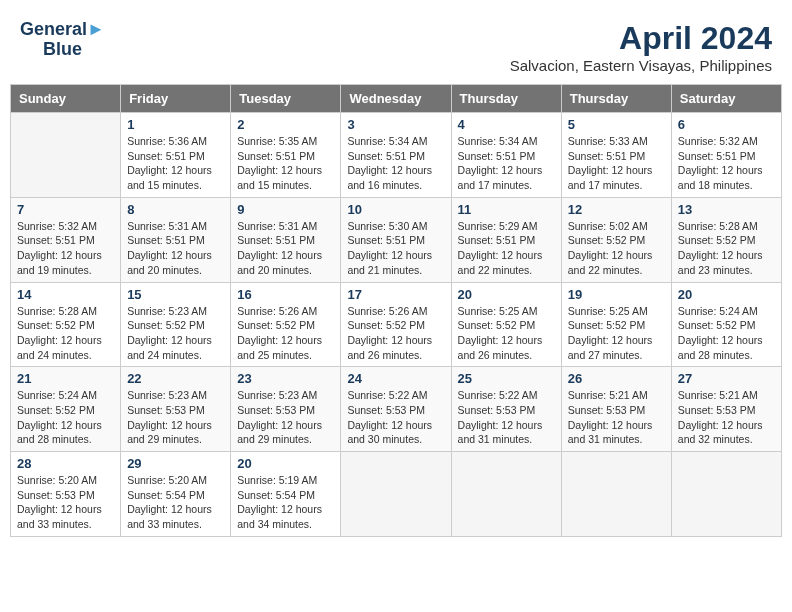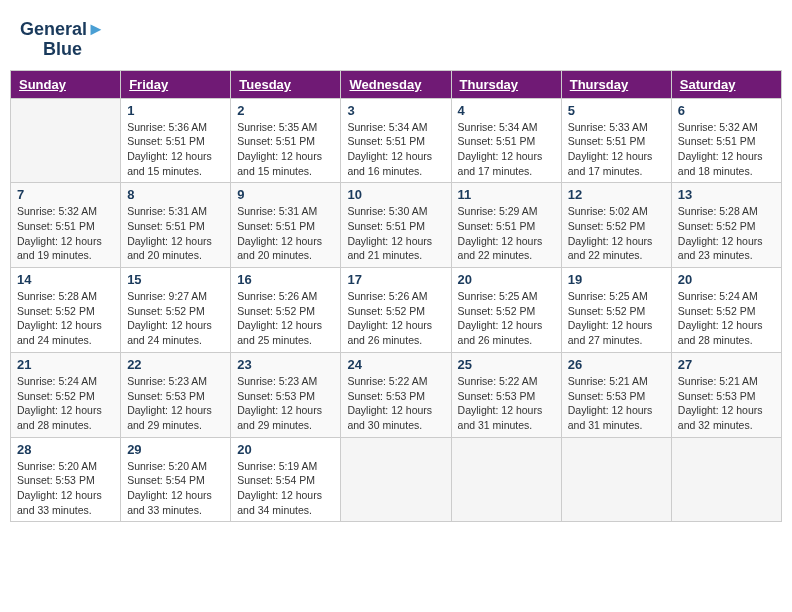"April 2024" div.title-block { html: none -> <div> <h1>April 2024</h1> <h2>Salvacion, Eastern Visayas, Philippines</h2> </div> }
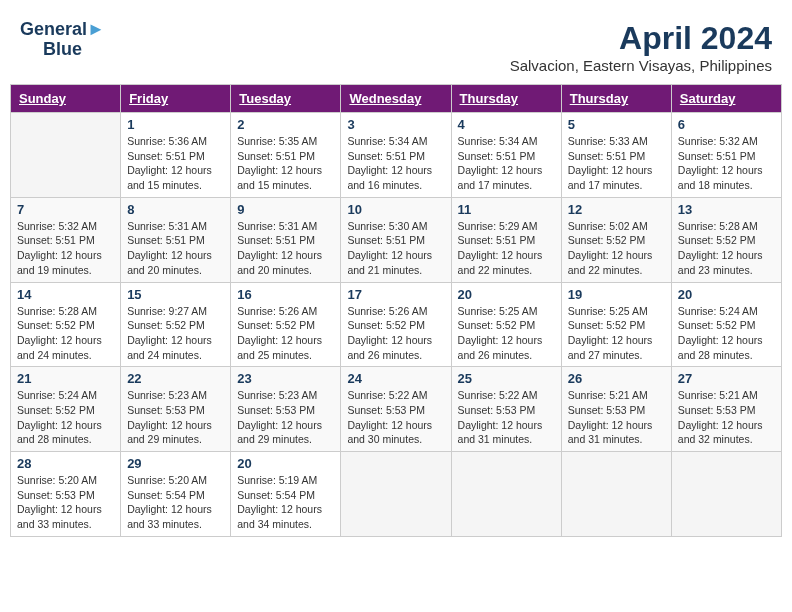"Sunday" .calendar th { background-color: #701a75 -> #737373; text-decoration: underline -> none }
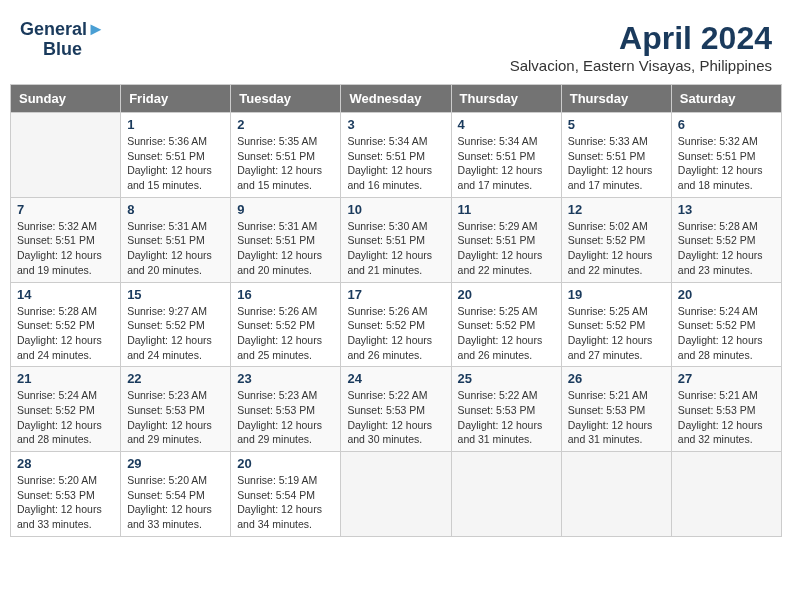"Sunrise: 9:27 AM Sunset: 5:52" div.day-info { text: 9:27 -> 5:23 }
